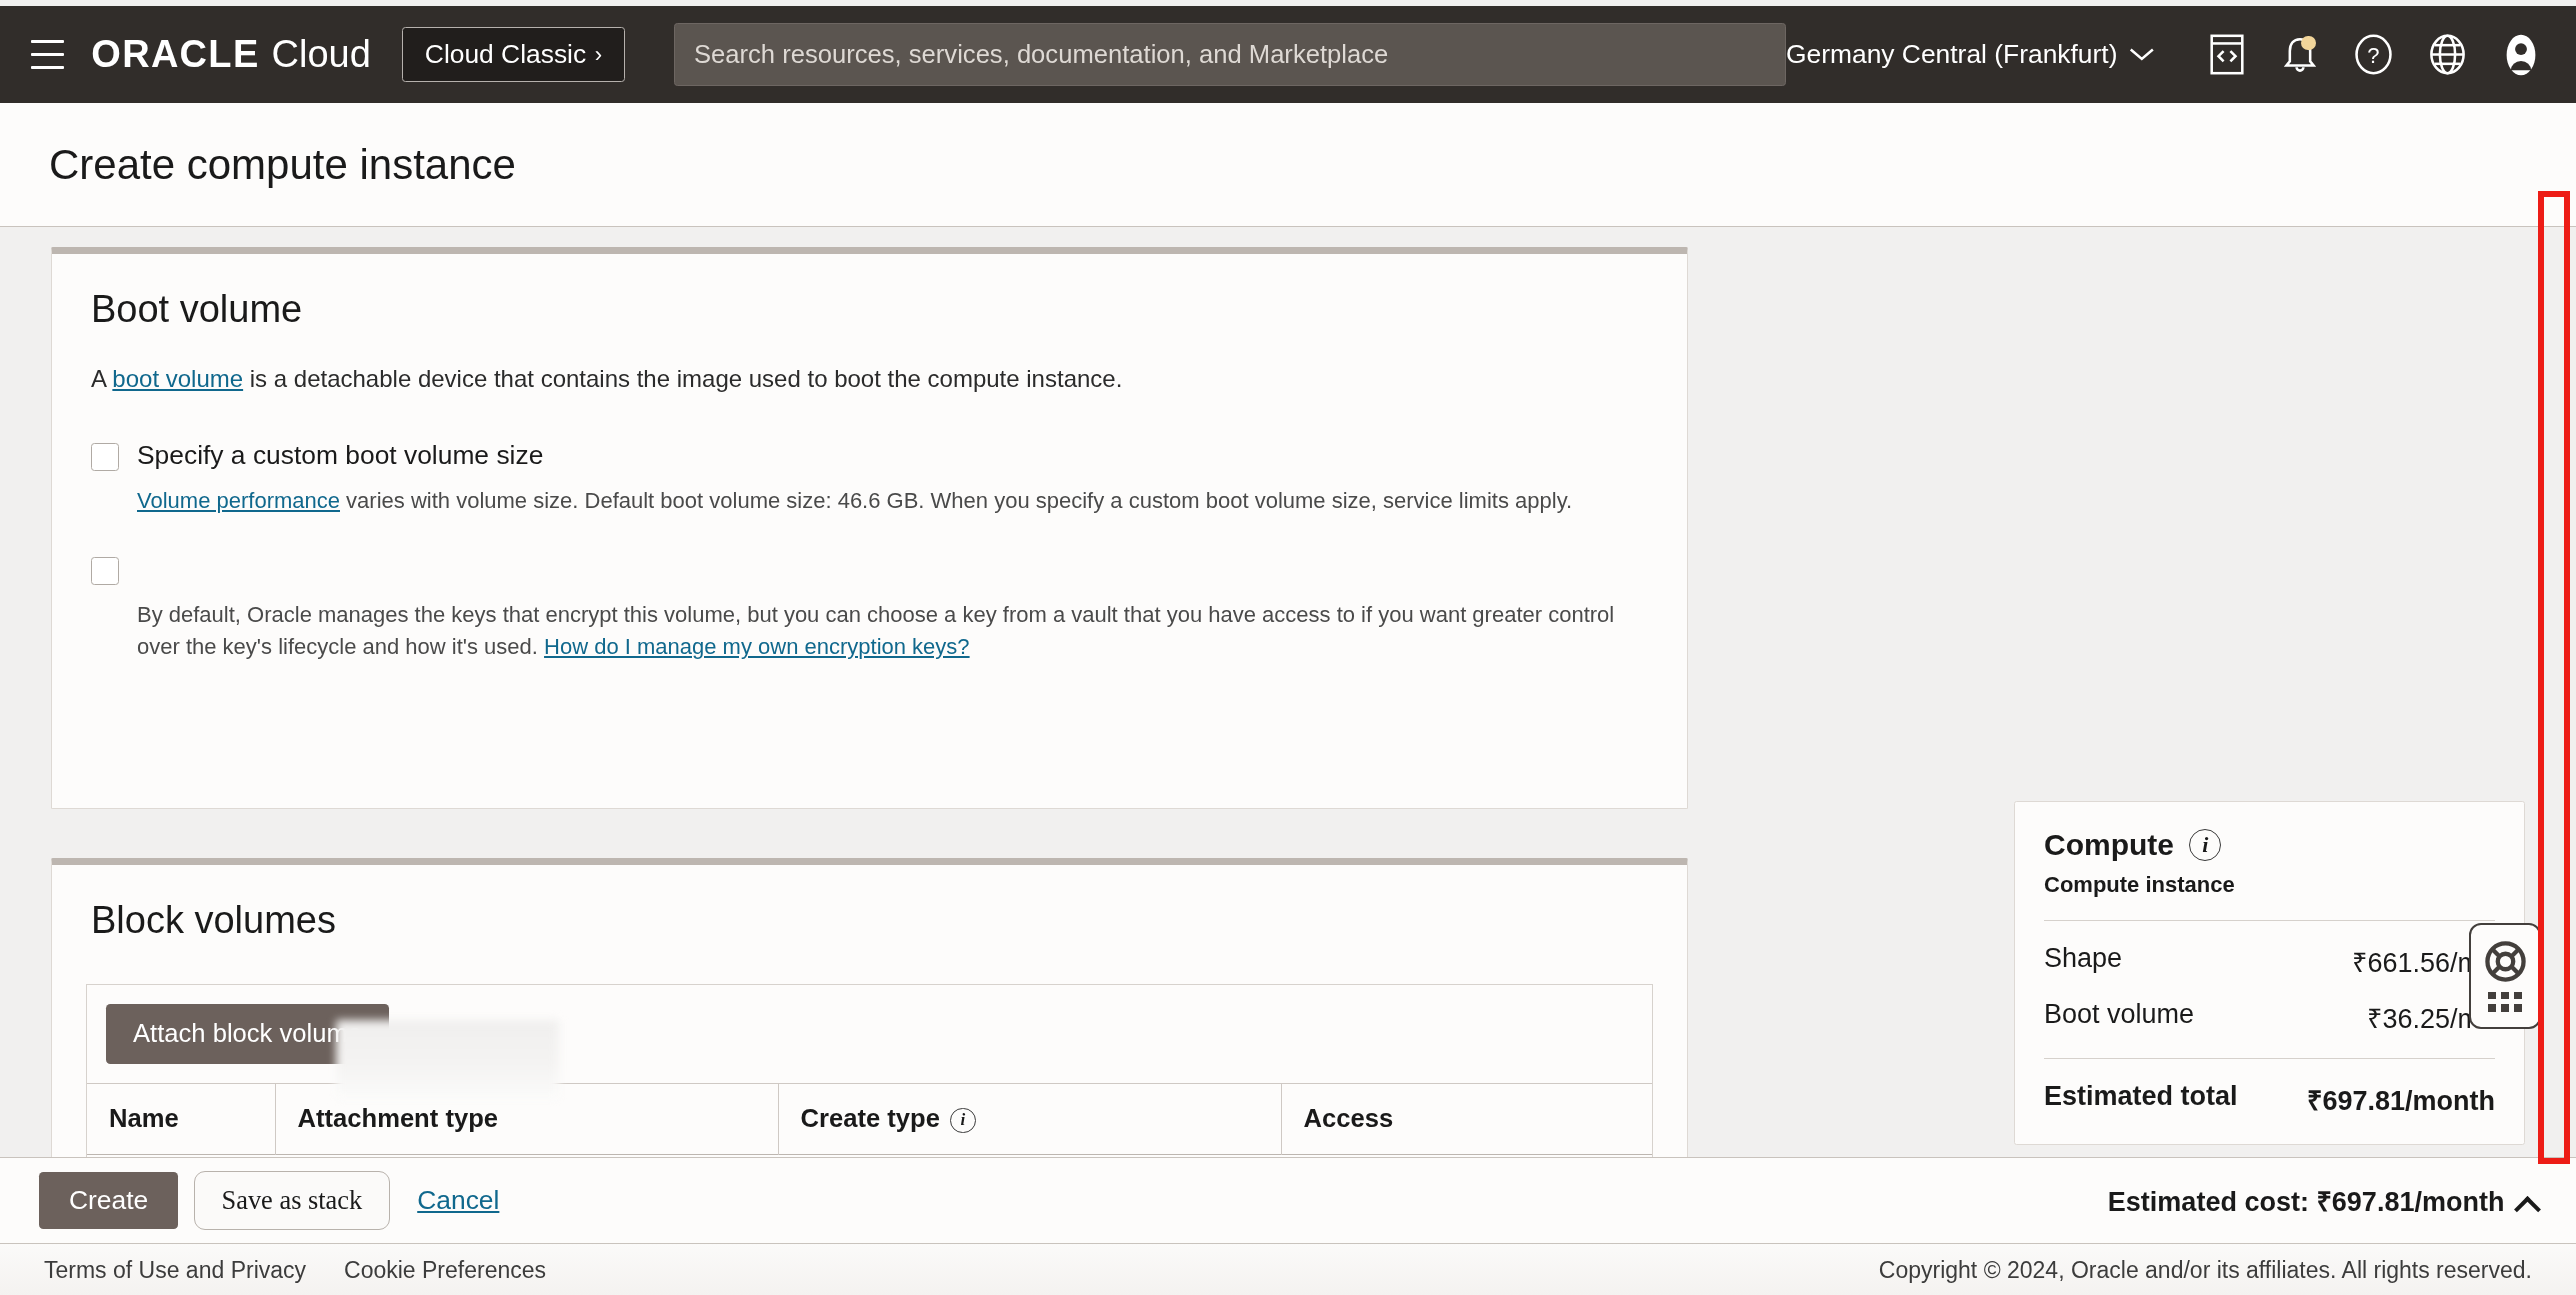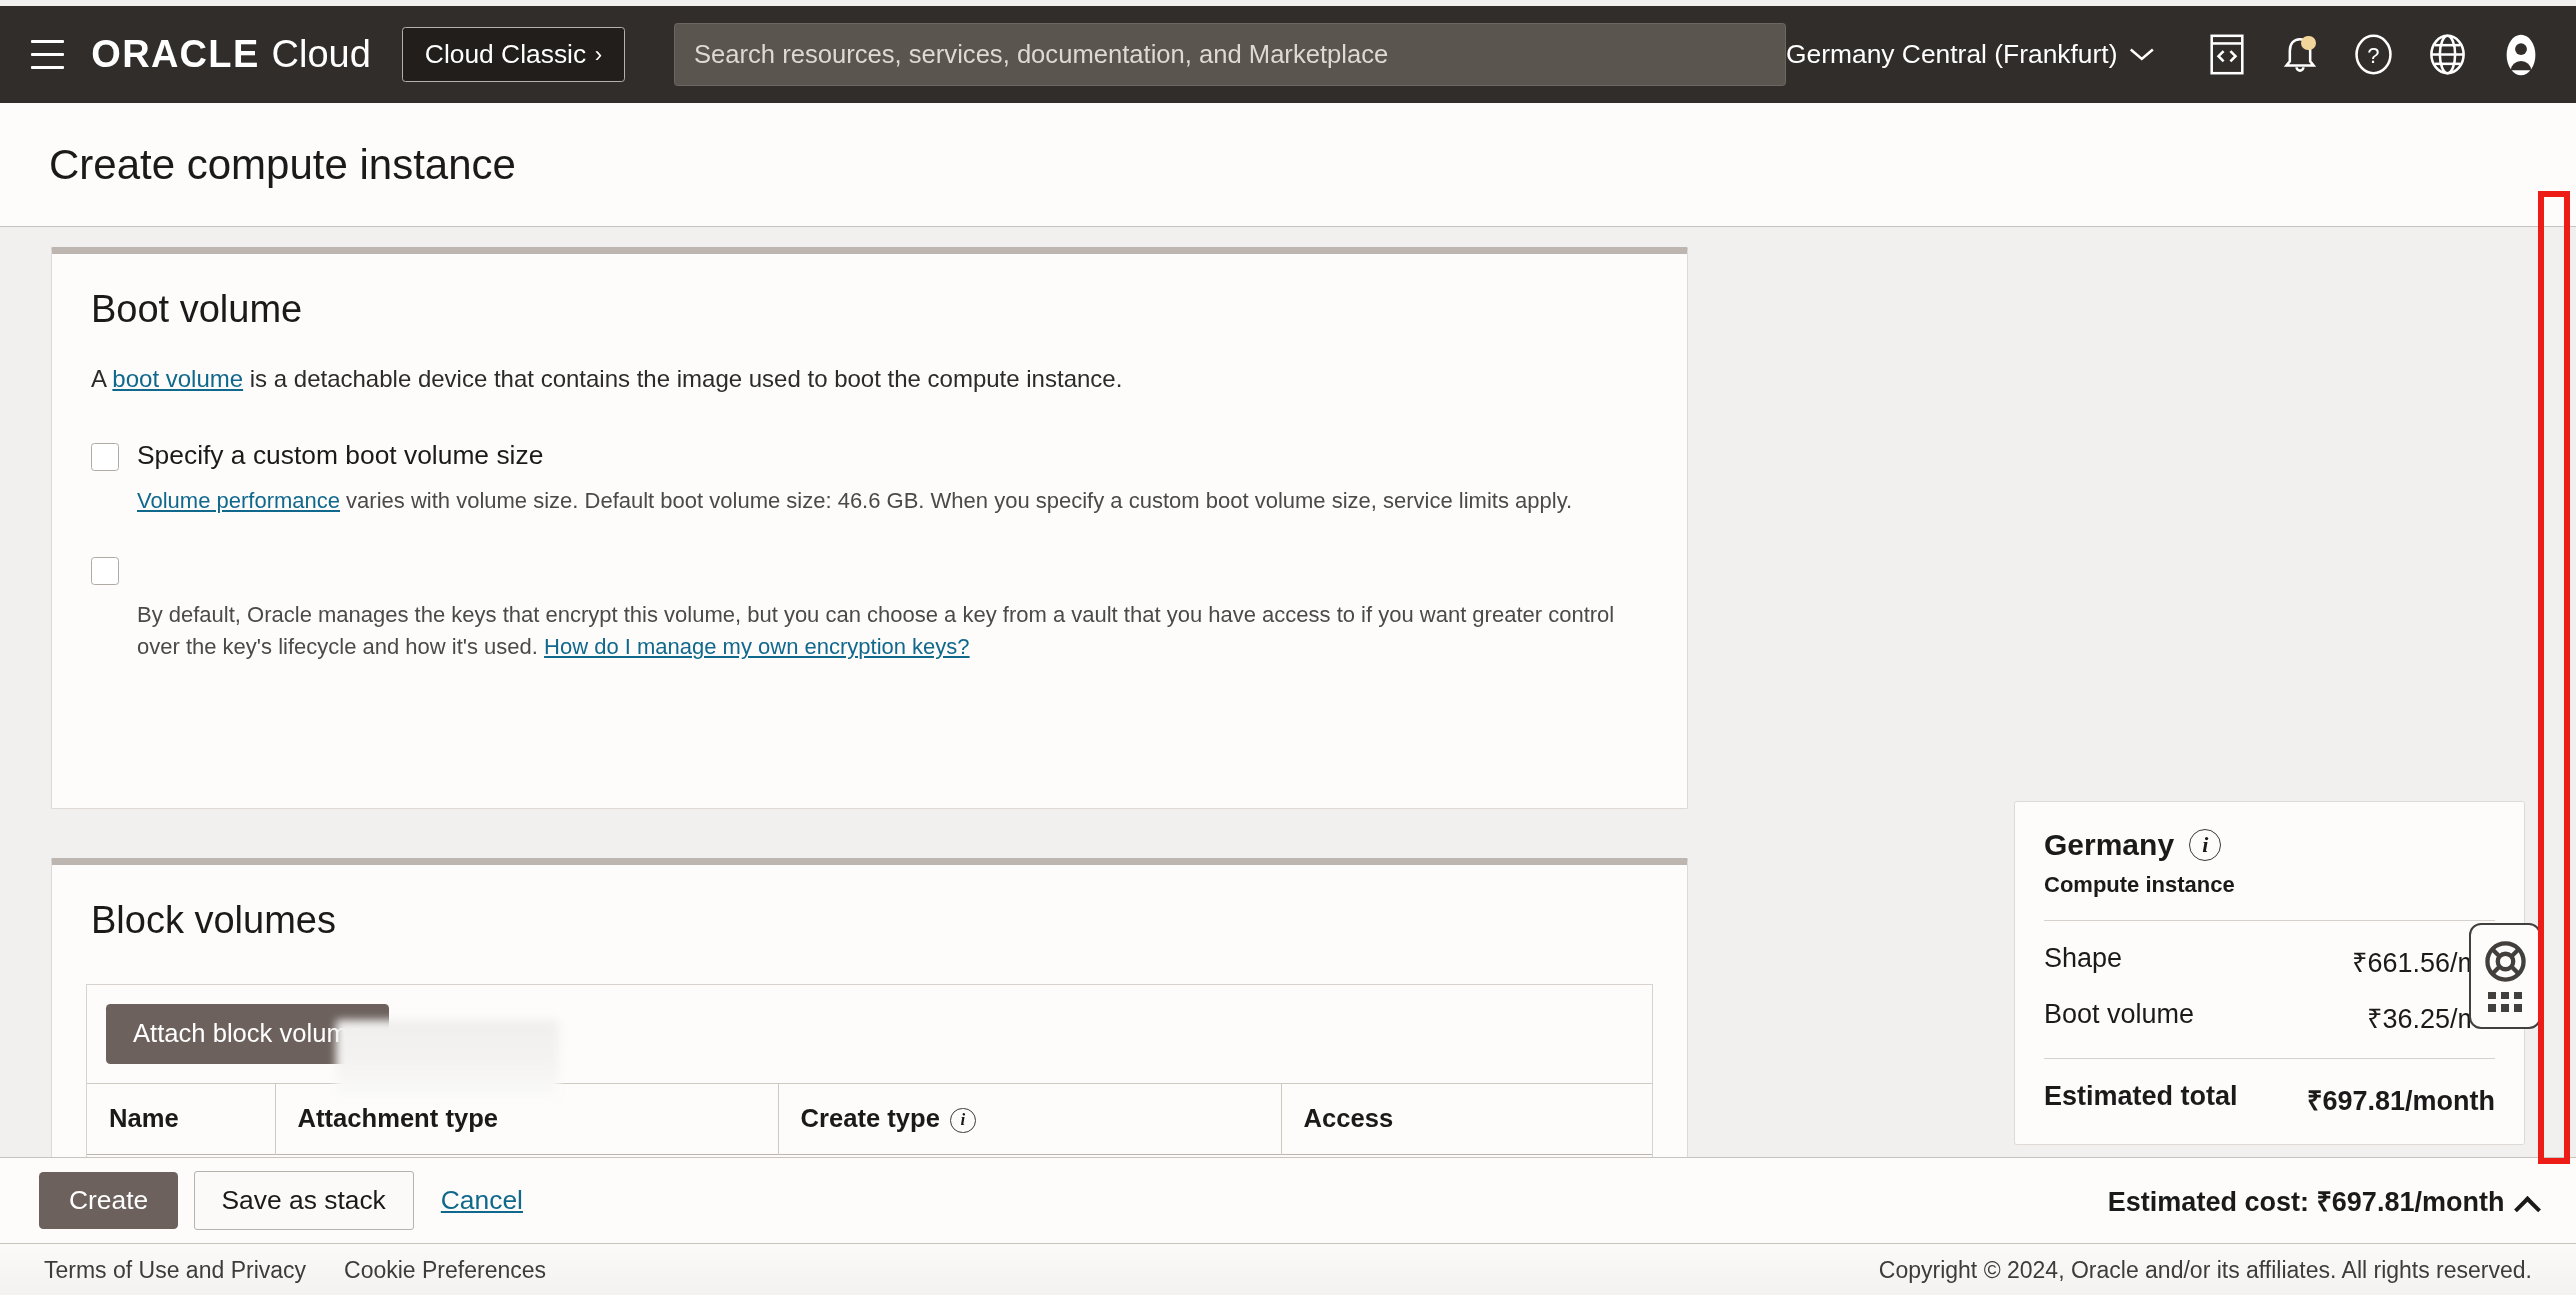"Germany" span { text: Germany -> Compute }
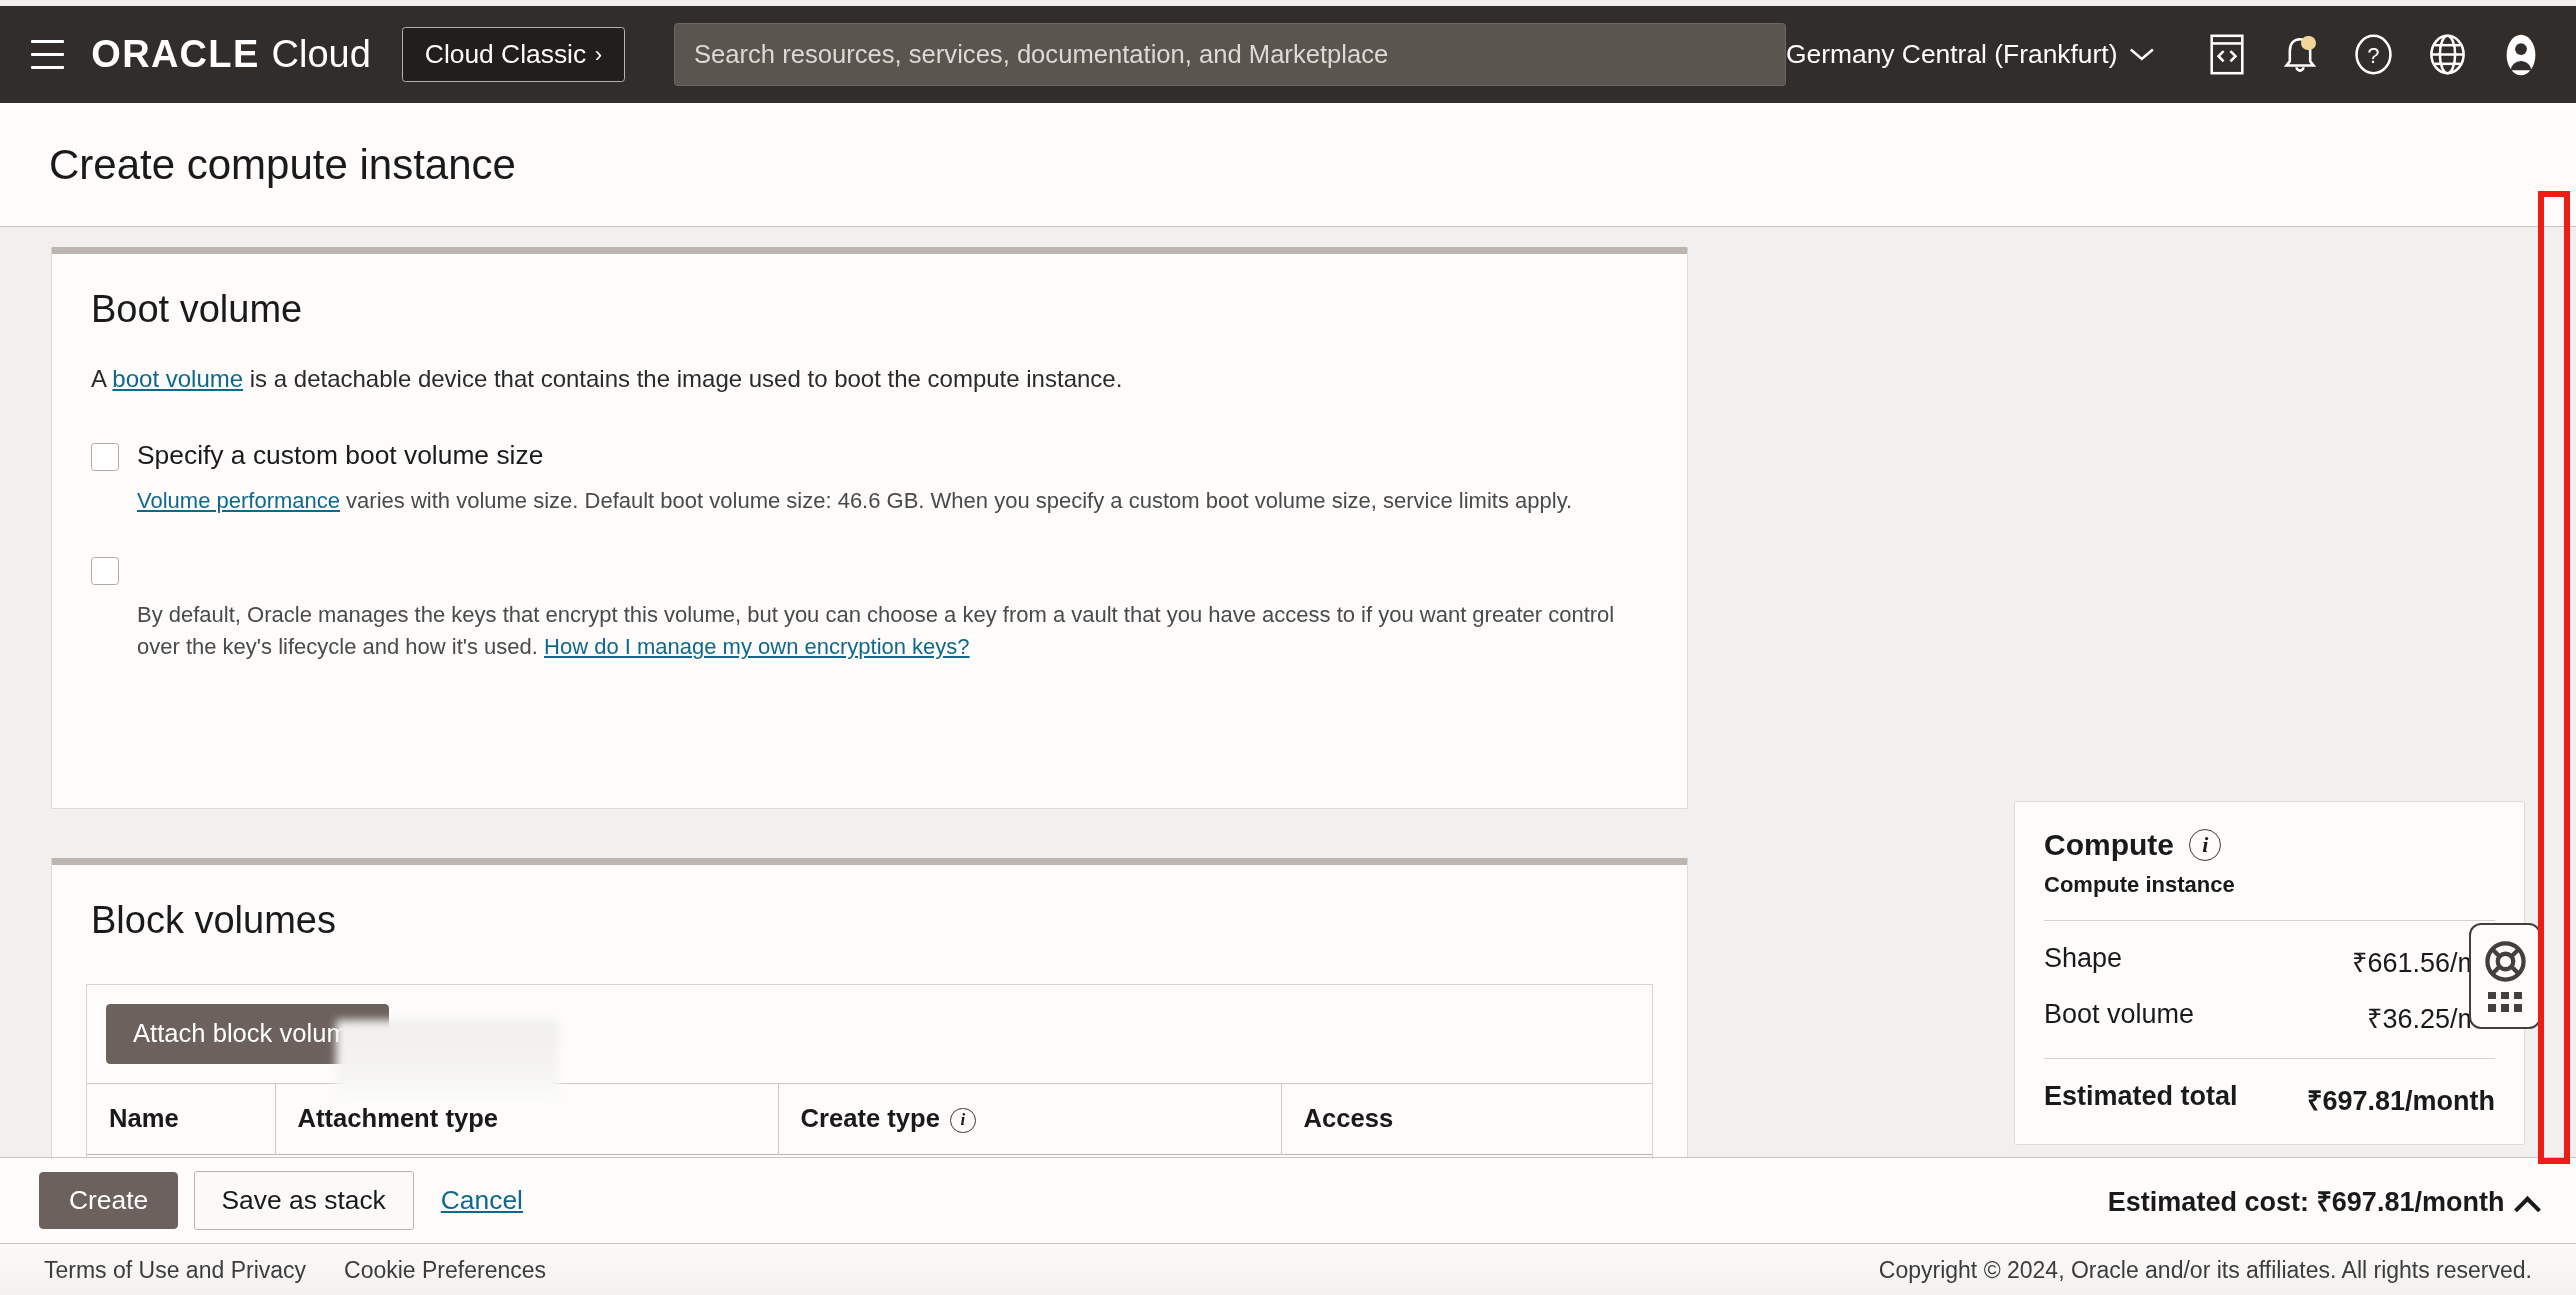"Save as stack" .btn-stack { border-radius: 3px -> 11px; font-family: Liberation Sans, sans-serif -> Liberation Serif, serif }
